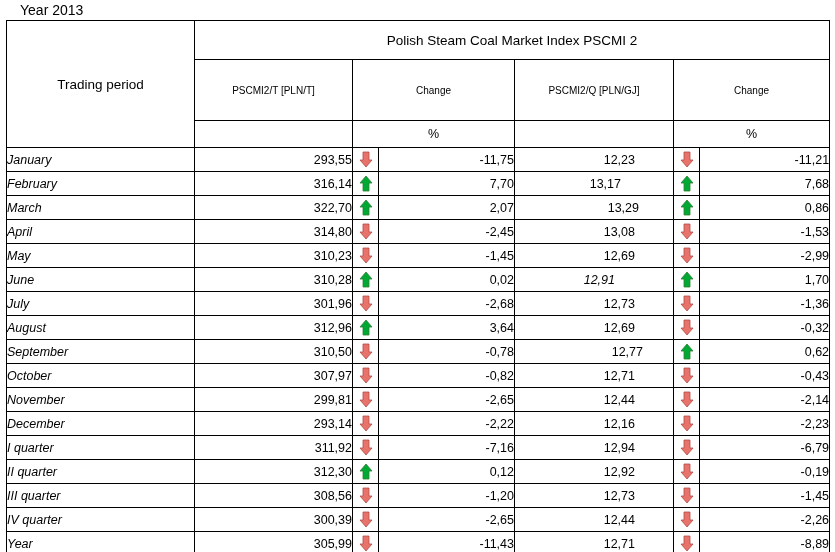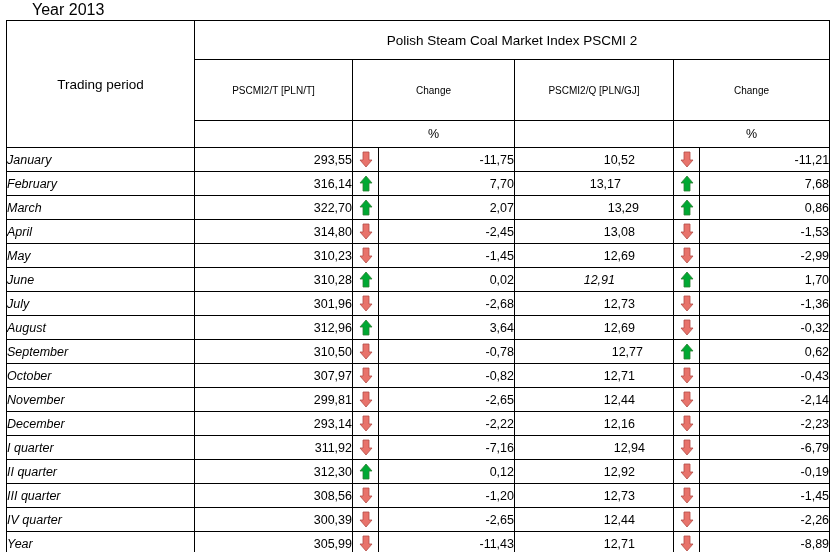"Year 2013" .year-label { font-size: 16px -> 14px; left: 32px -> 20px }
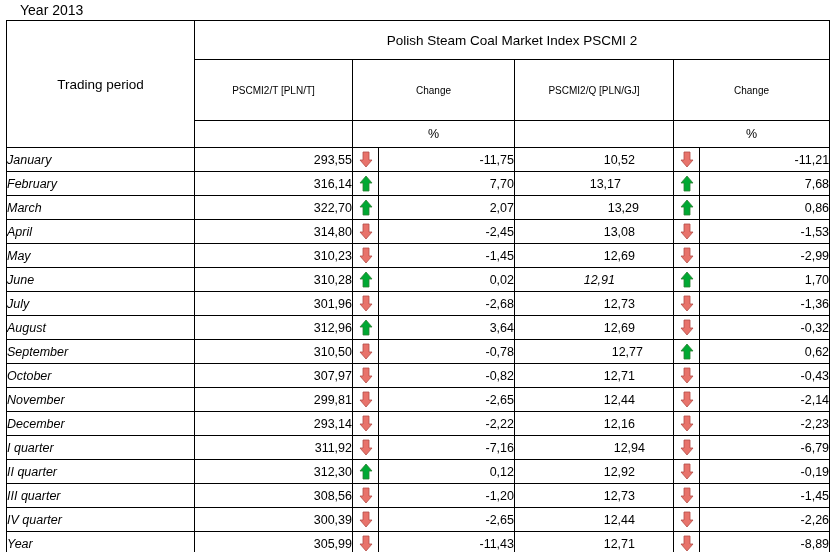"10,52" td.num { text: 10,52 -> 12,23 }
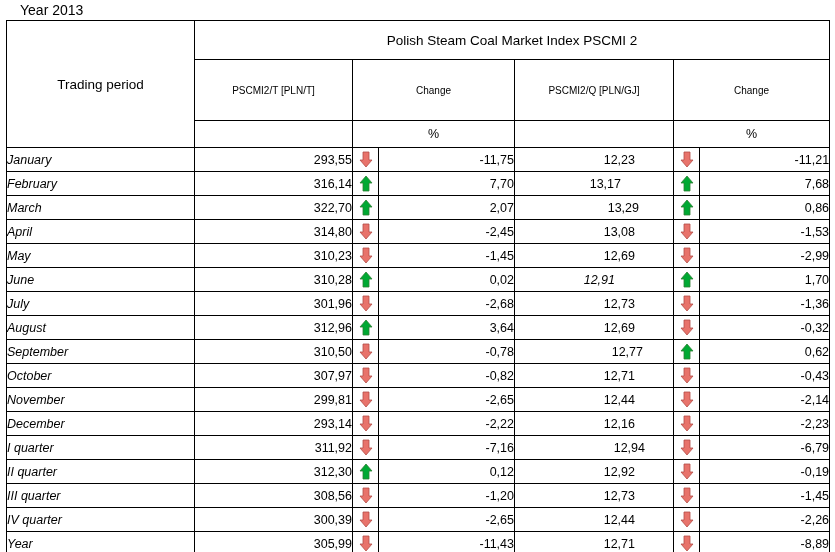"12,94" td.num { padding-right: 28px -> 38px }
